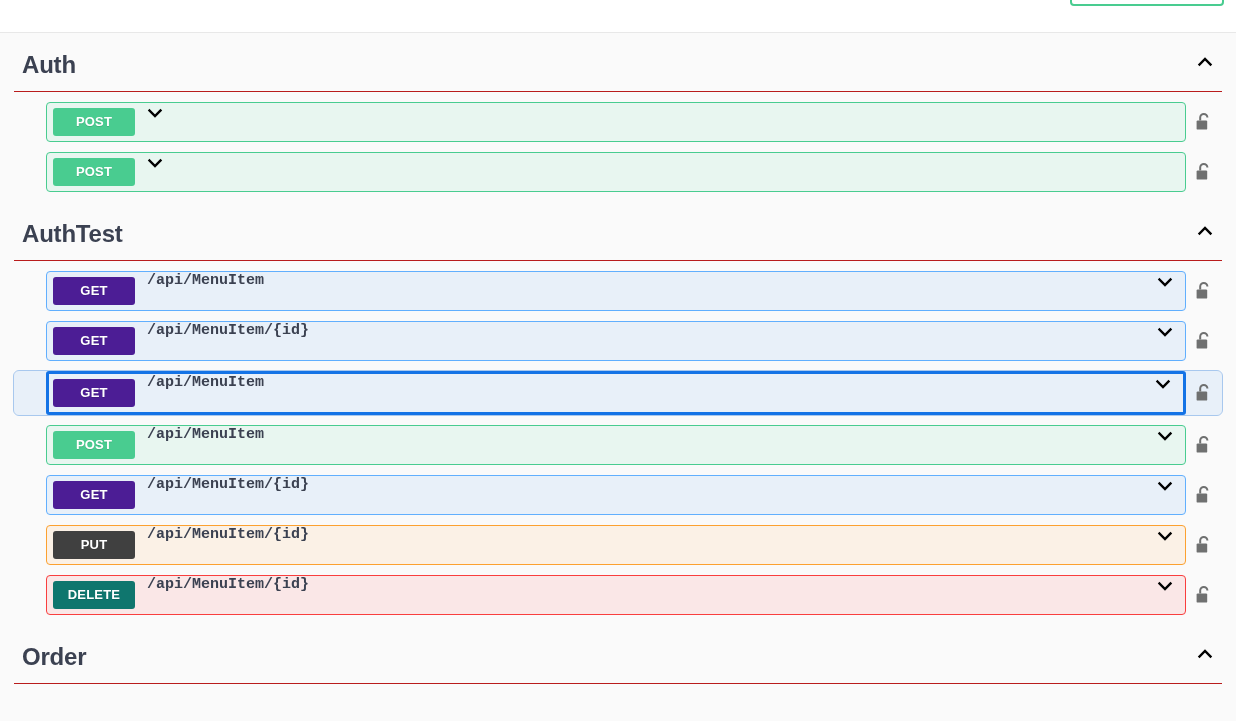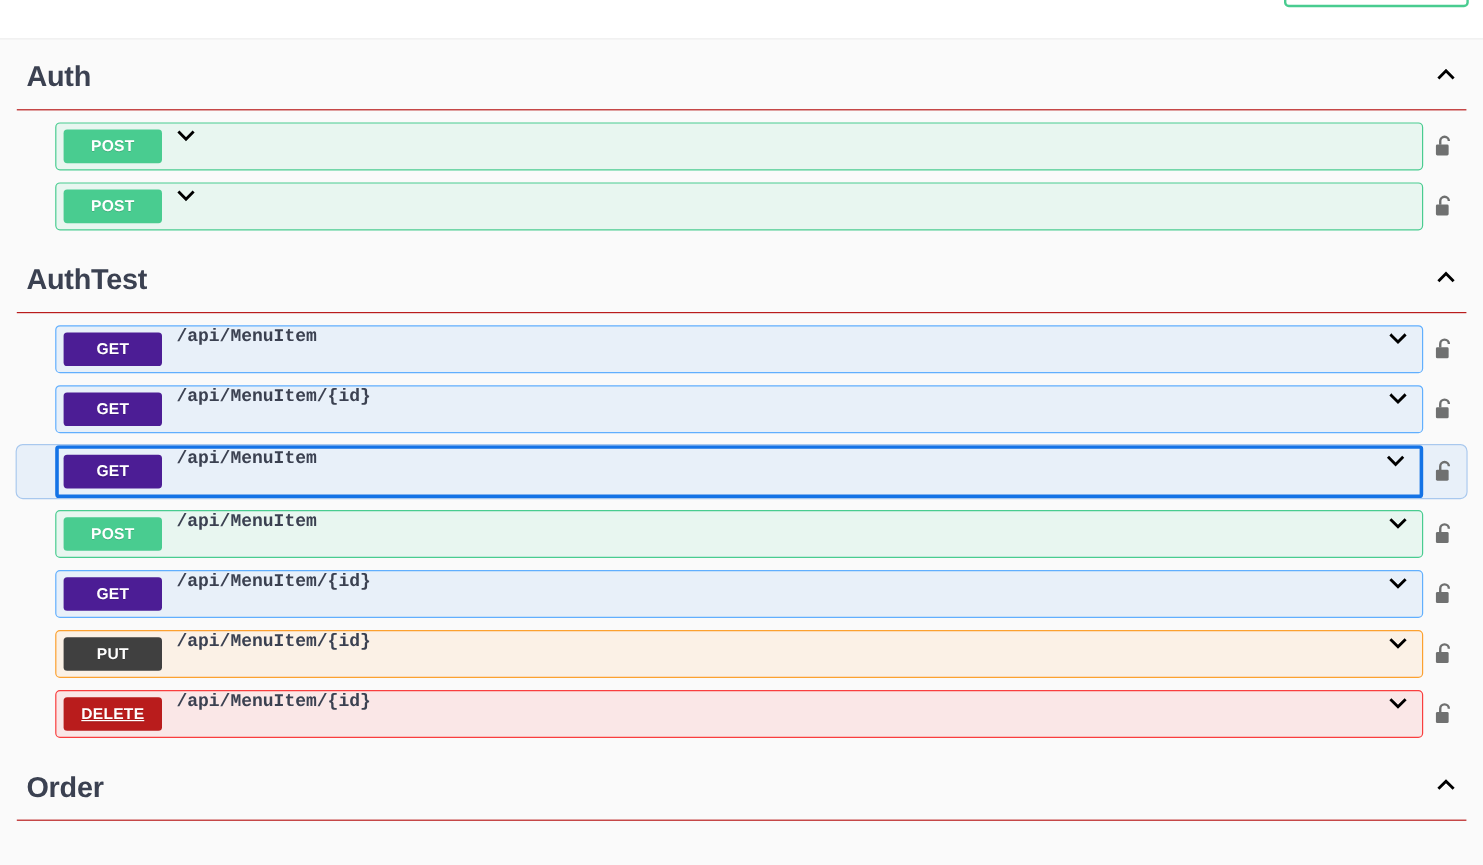"DELETE" .m-delete .op-method { background: #b91c1c -> #0f766e; text-decoration: underline -> none }
